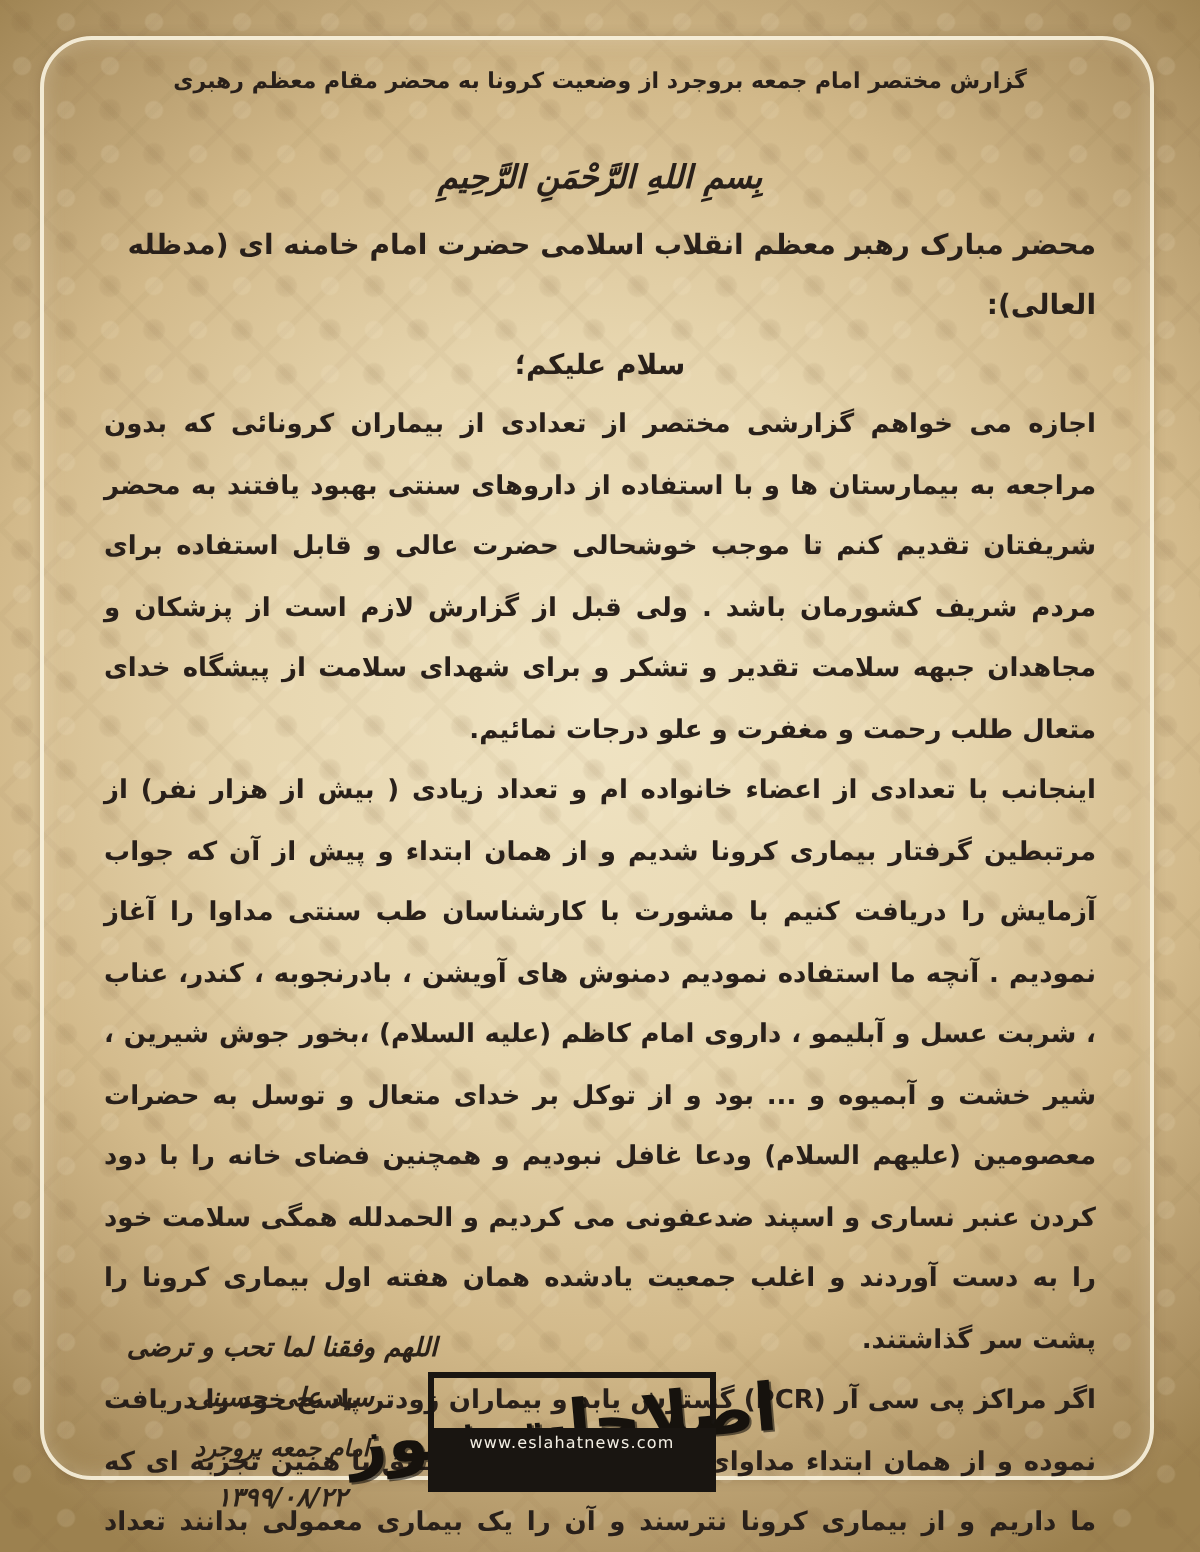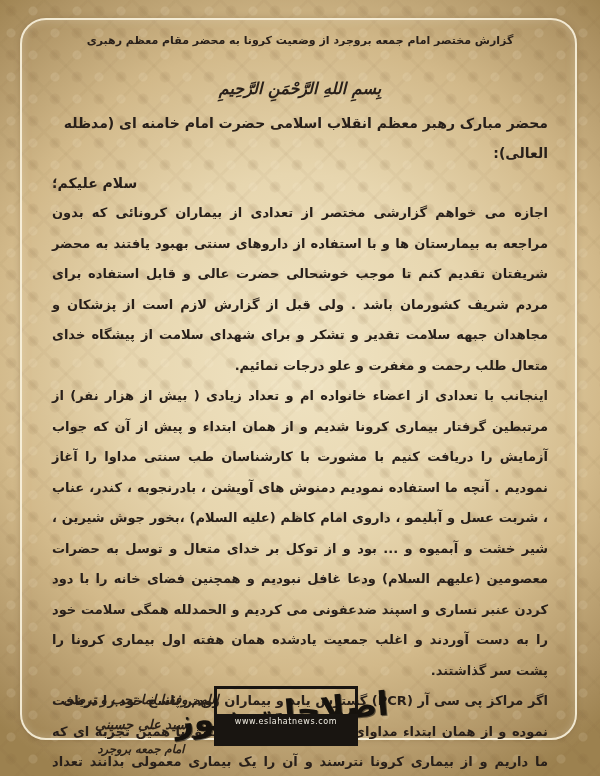"سلام علیکم؛" .greeting { text-align: left -> center }
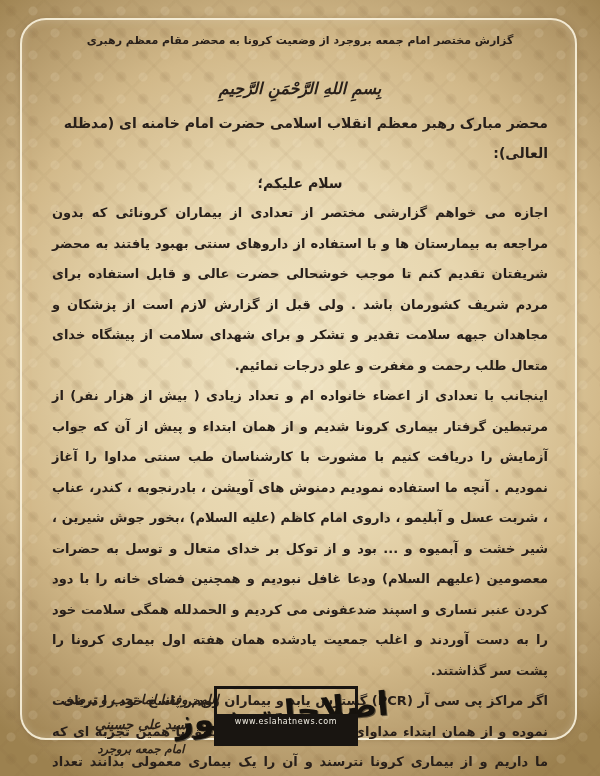"۱۳۹۹/۰۸/۲۲" div.sig-line { html: none -> <div>۱۳۹۹/۰۸/۲۲</div> }
